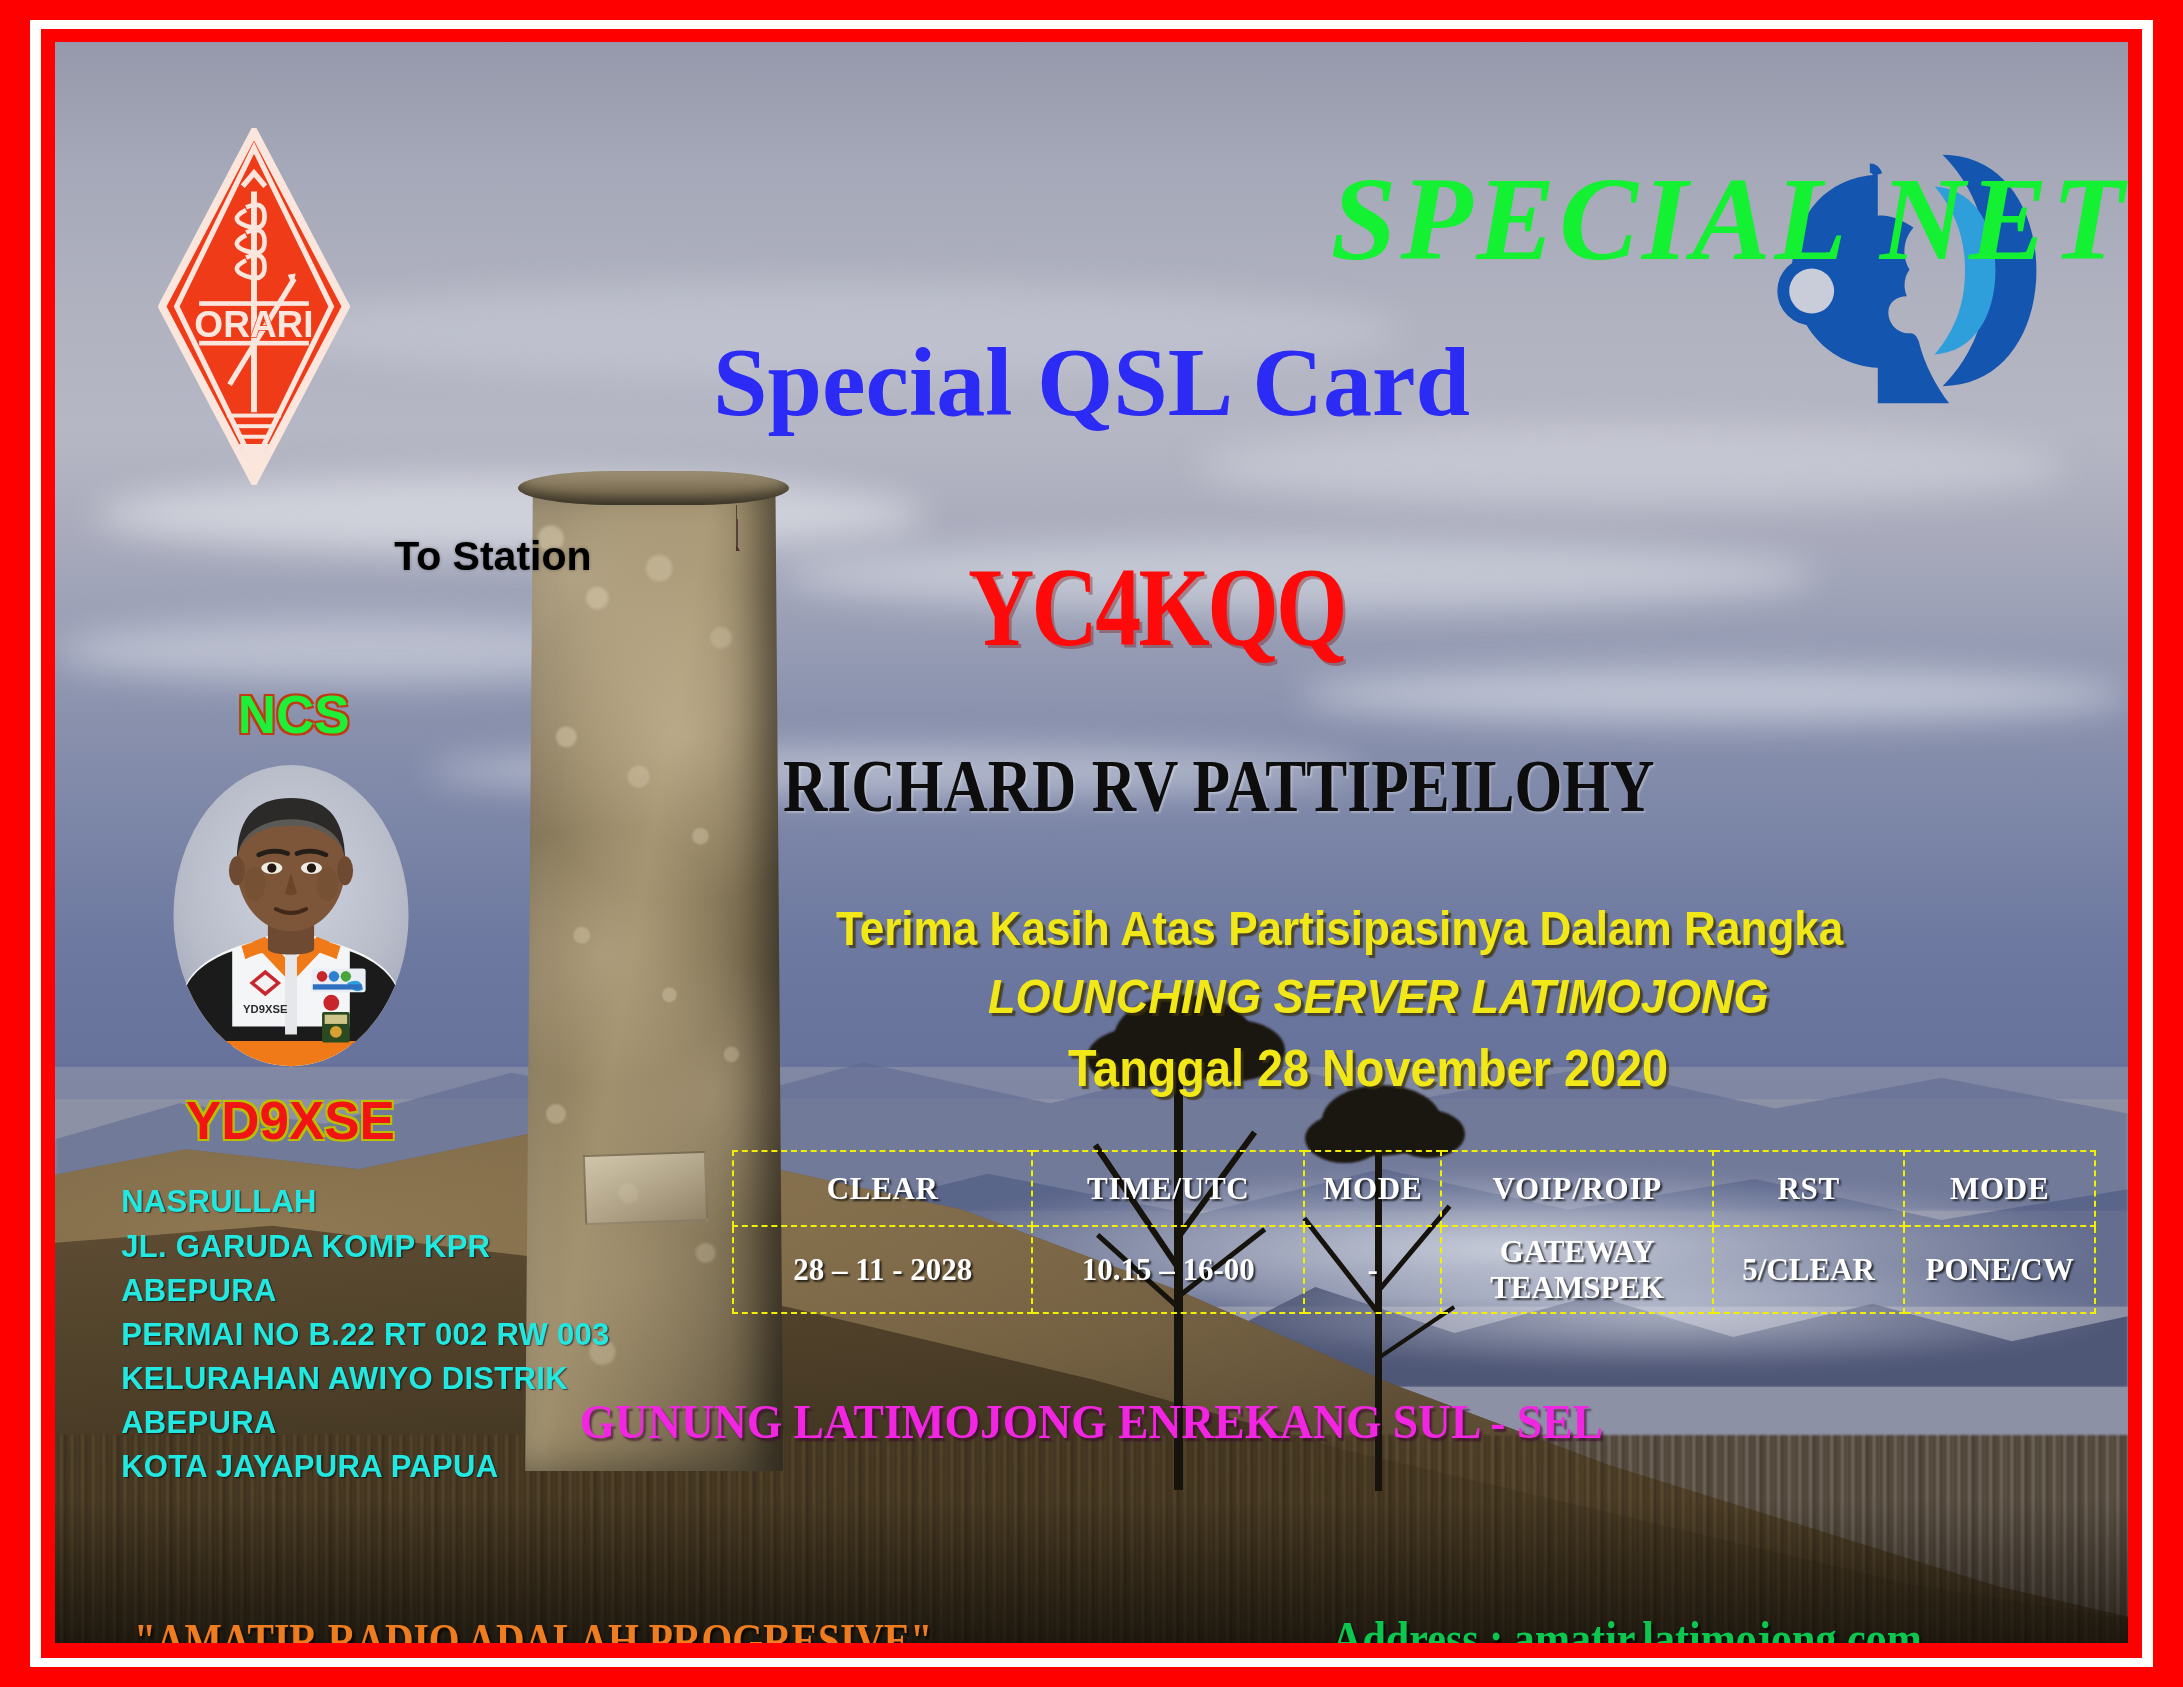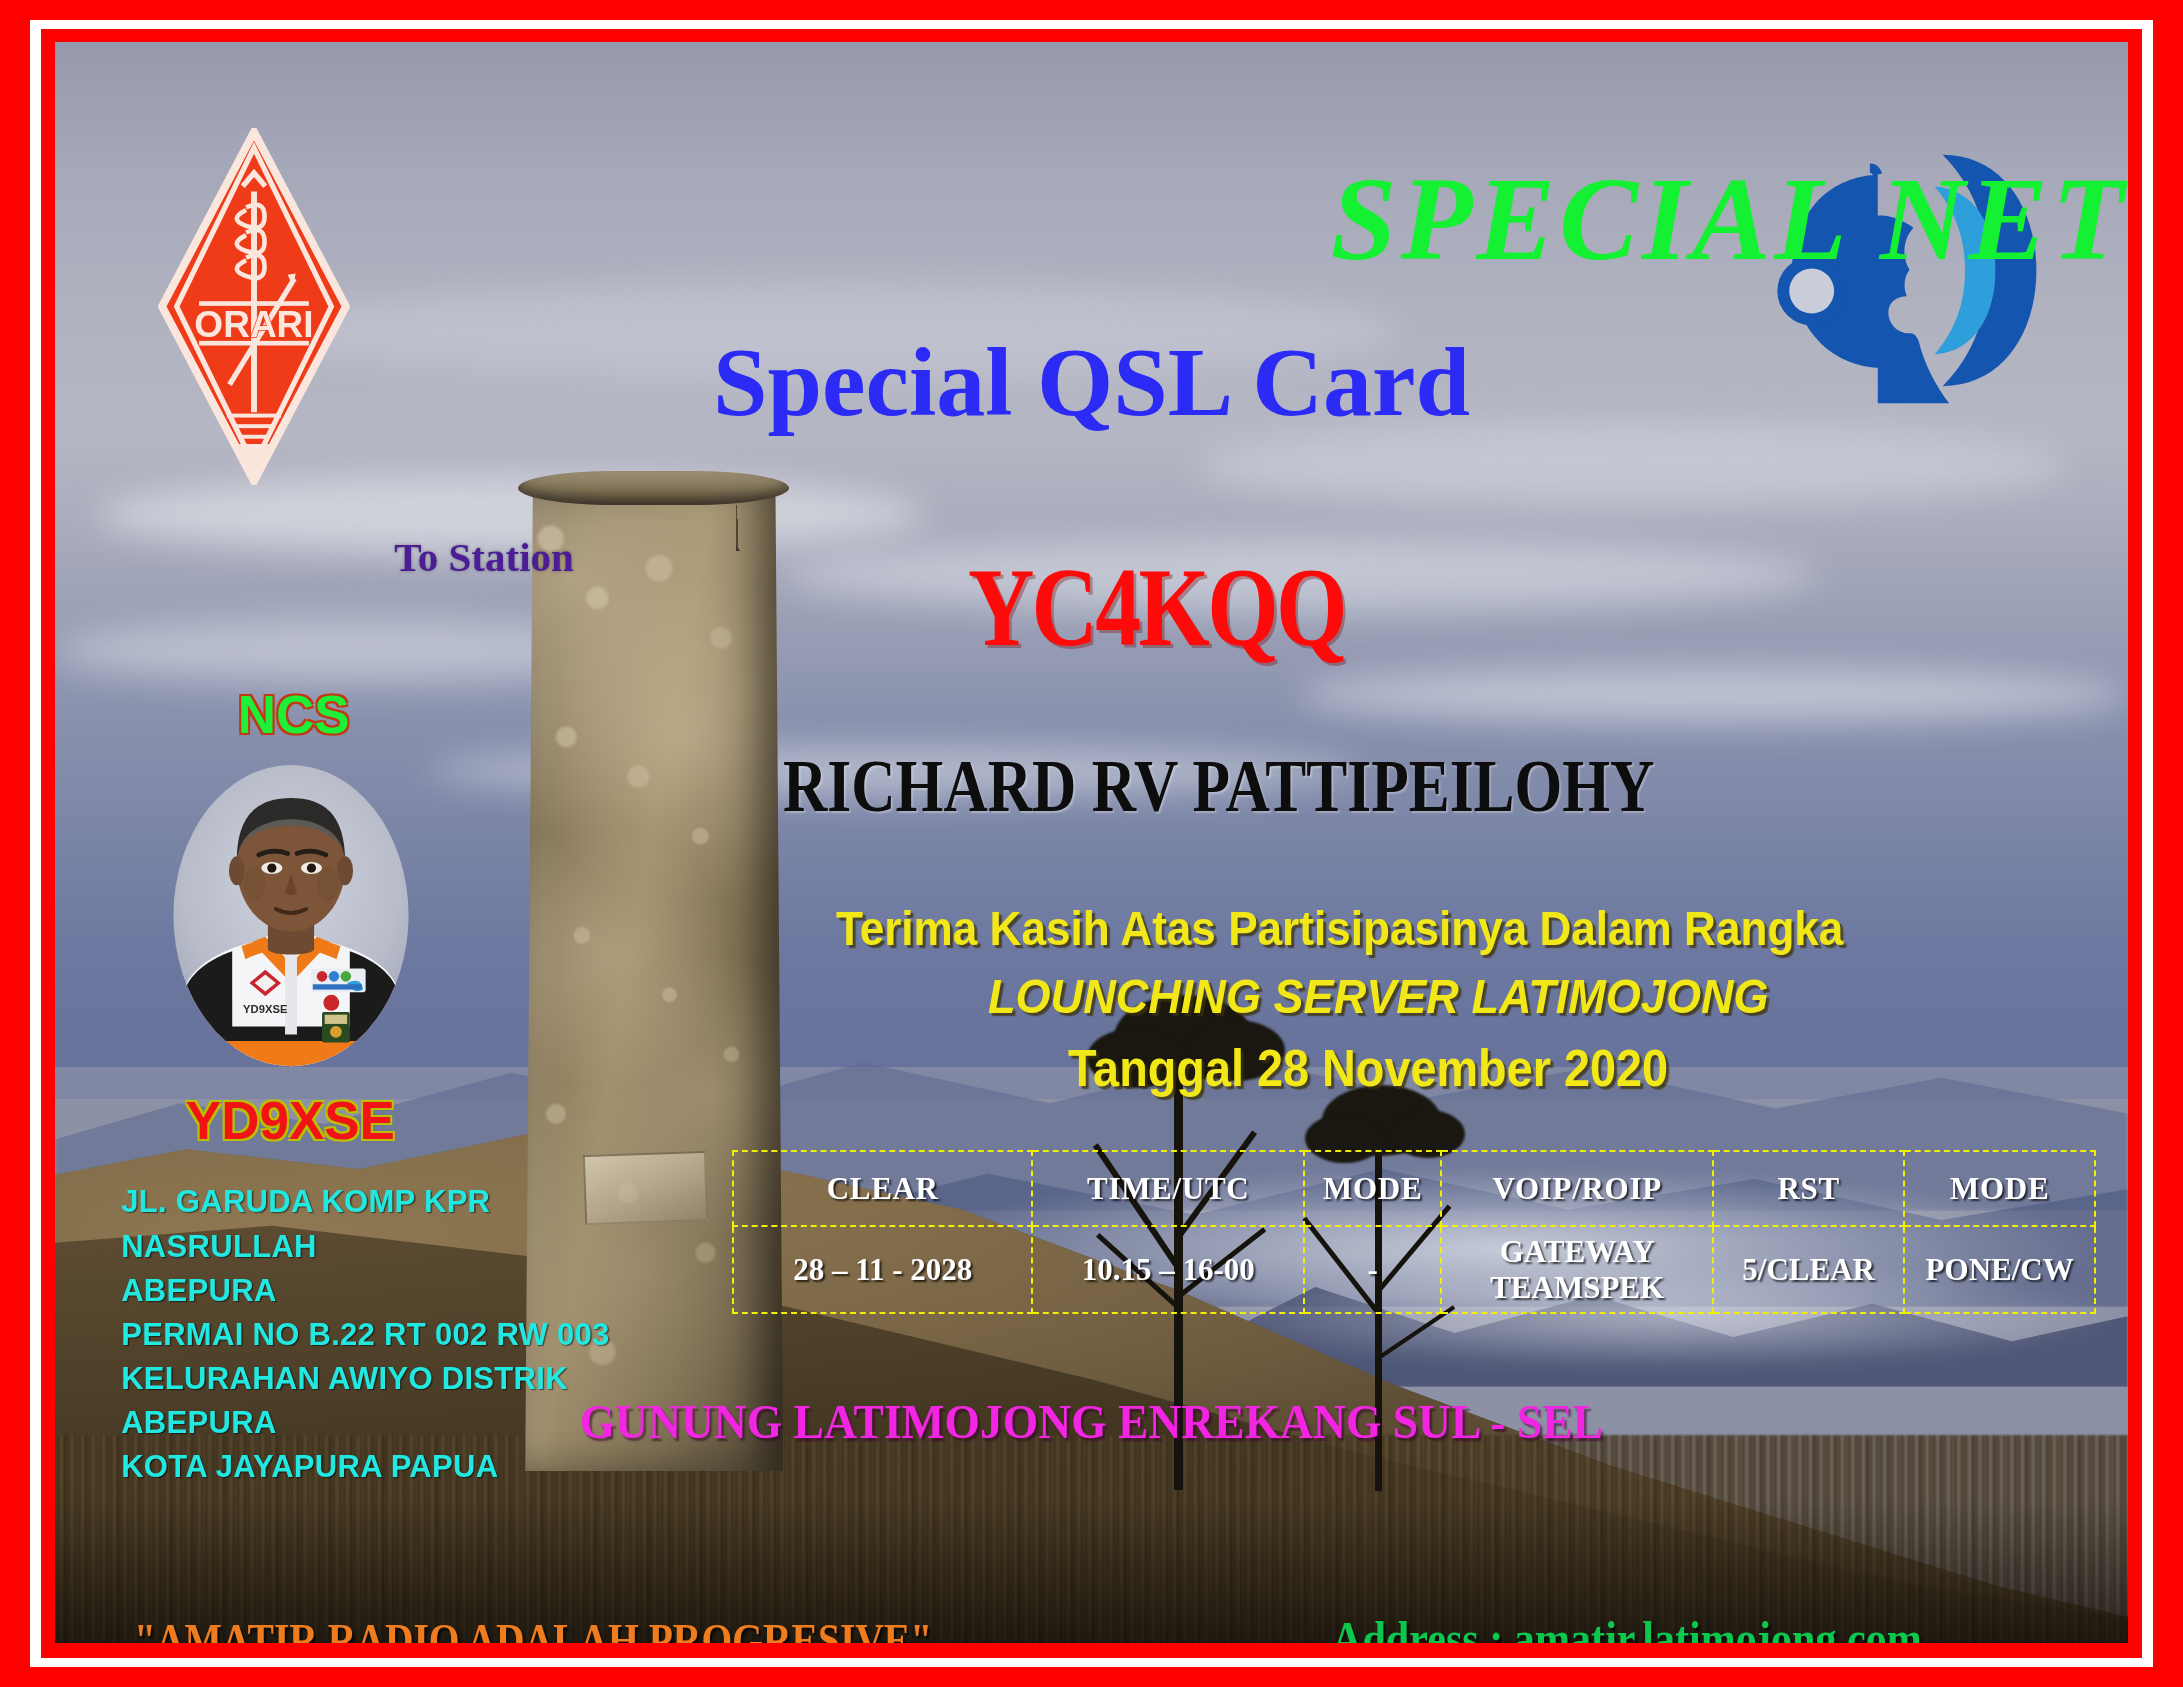"To Station" .to-station { color: #4c1d95 -> #000000; font-family: Liberation Serif, serif -> Liberation Sans, sans-serif }
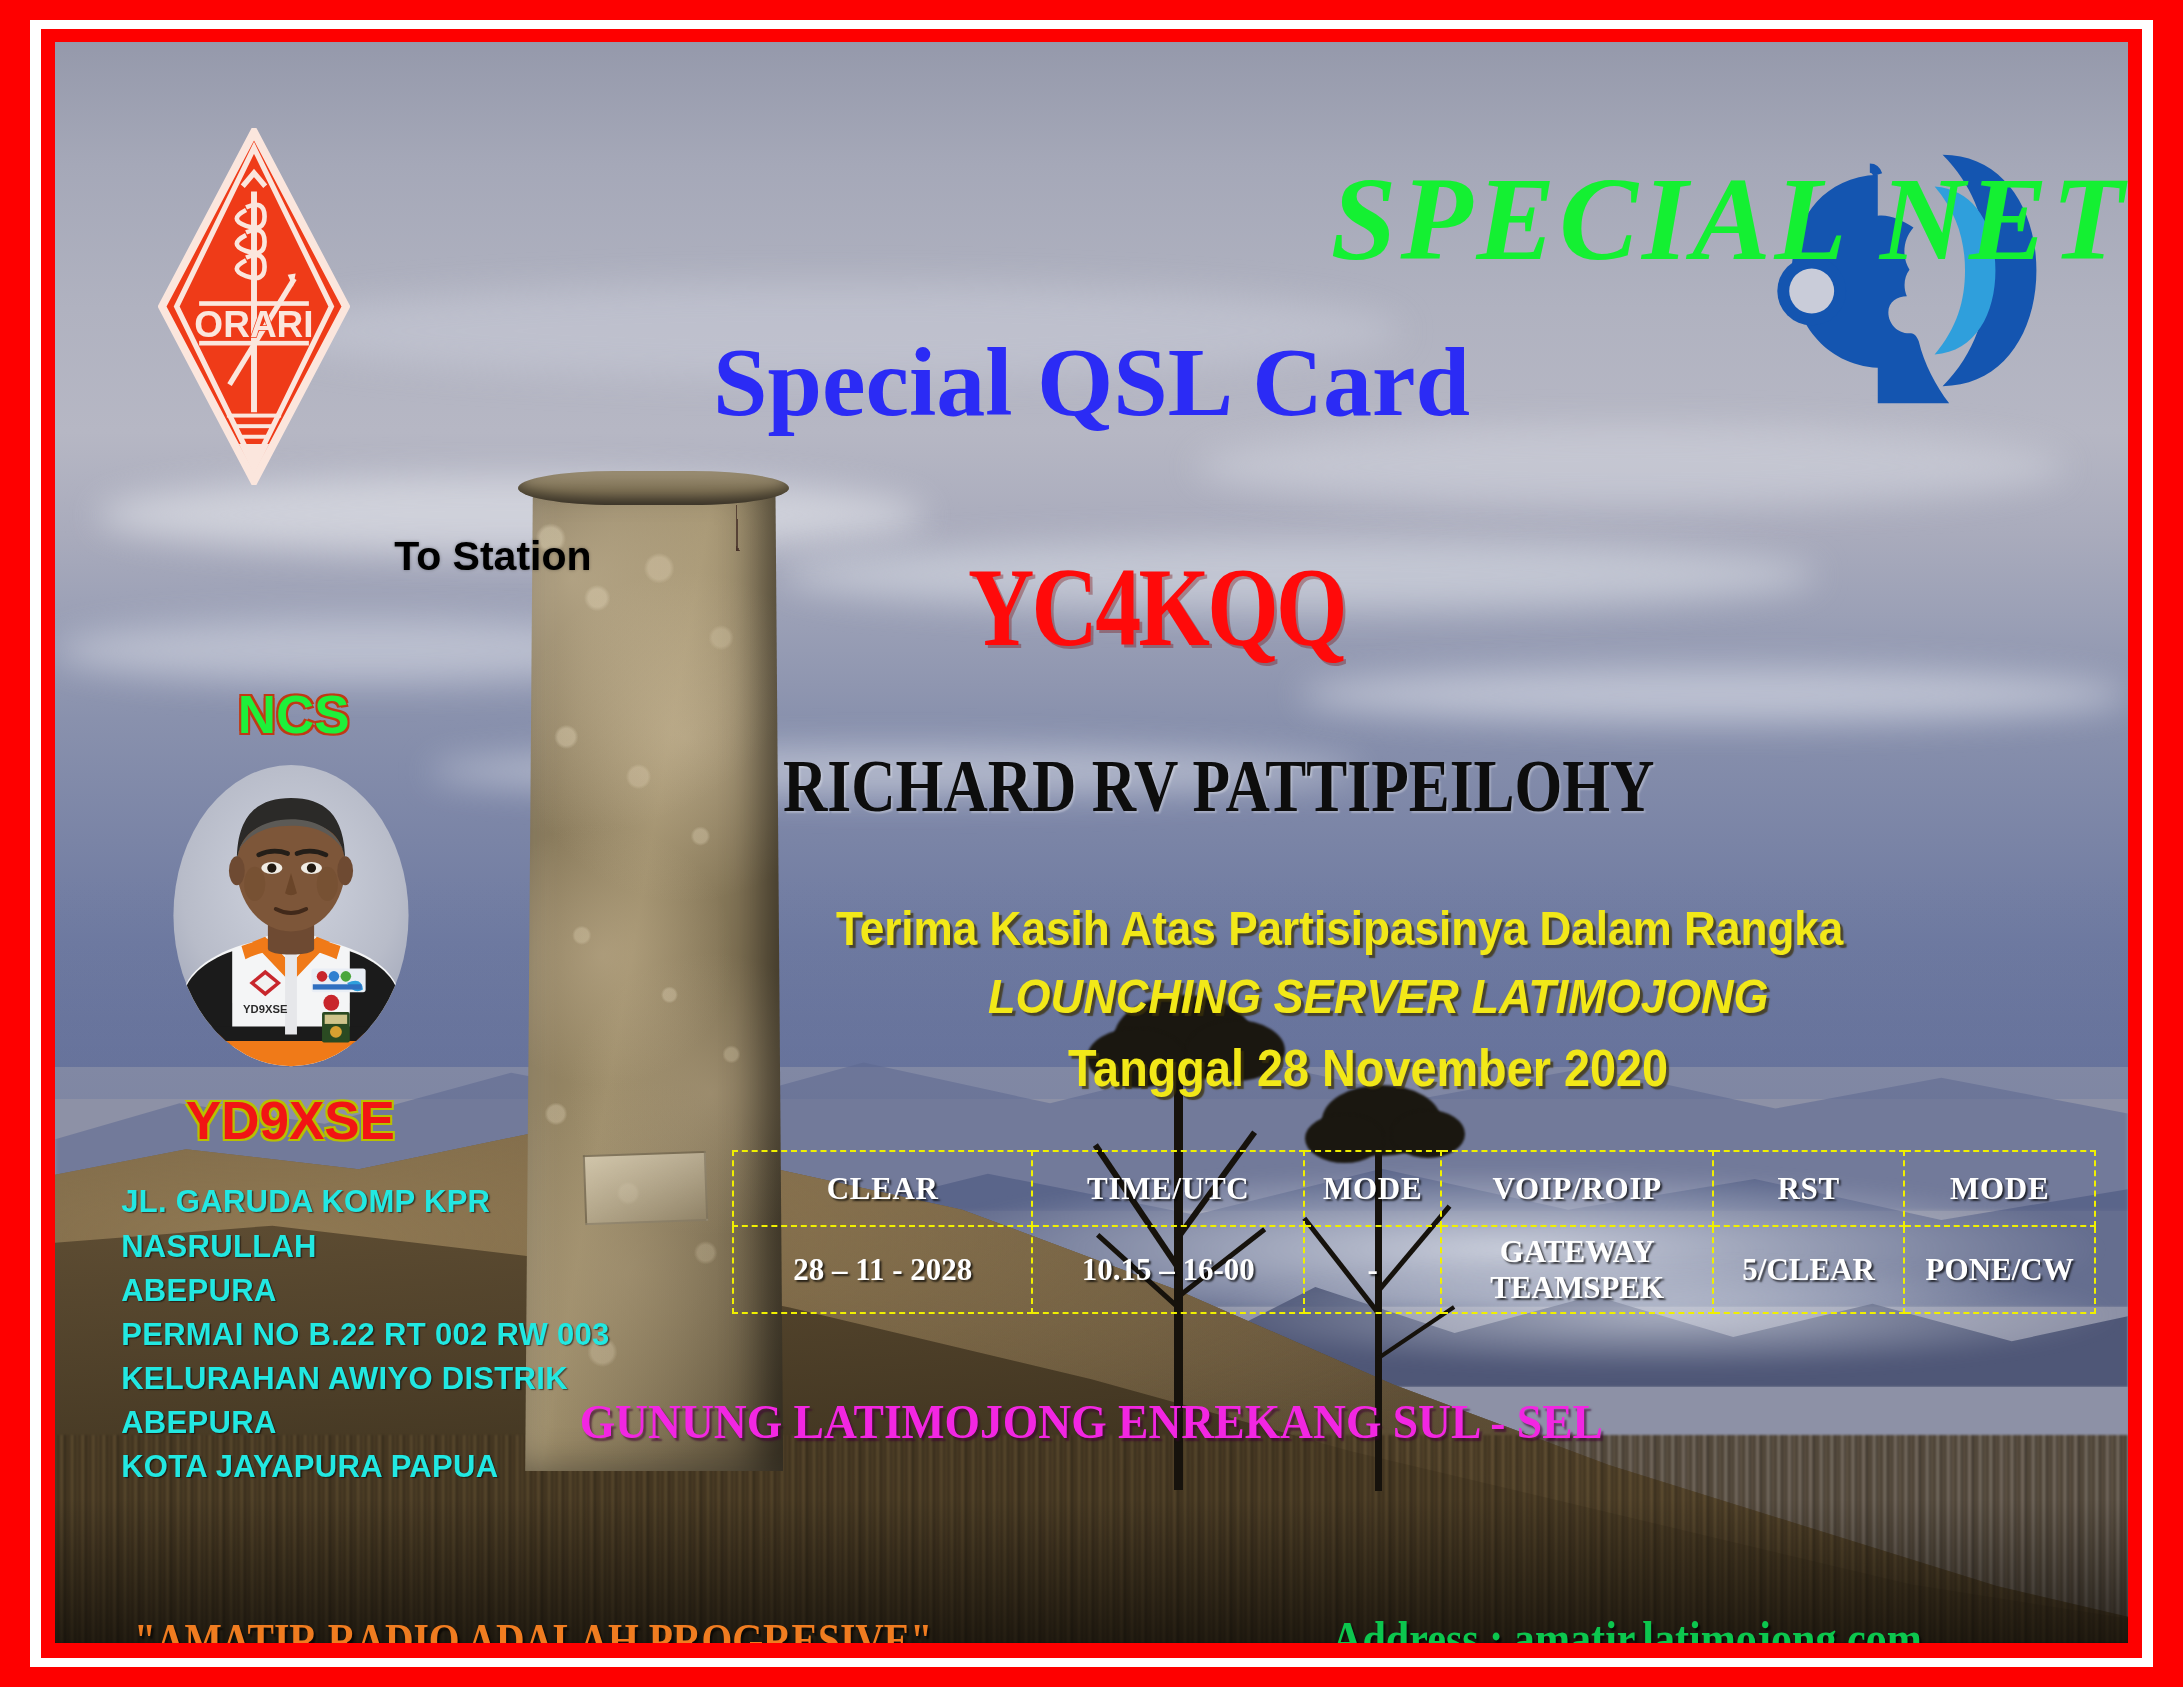"JL. GARUDA KOMP KPR" div { order: before "NASRULLAH" -> after "NASRULLAH" }
